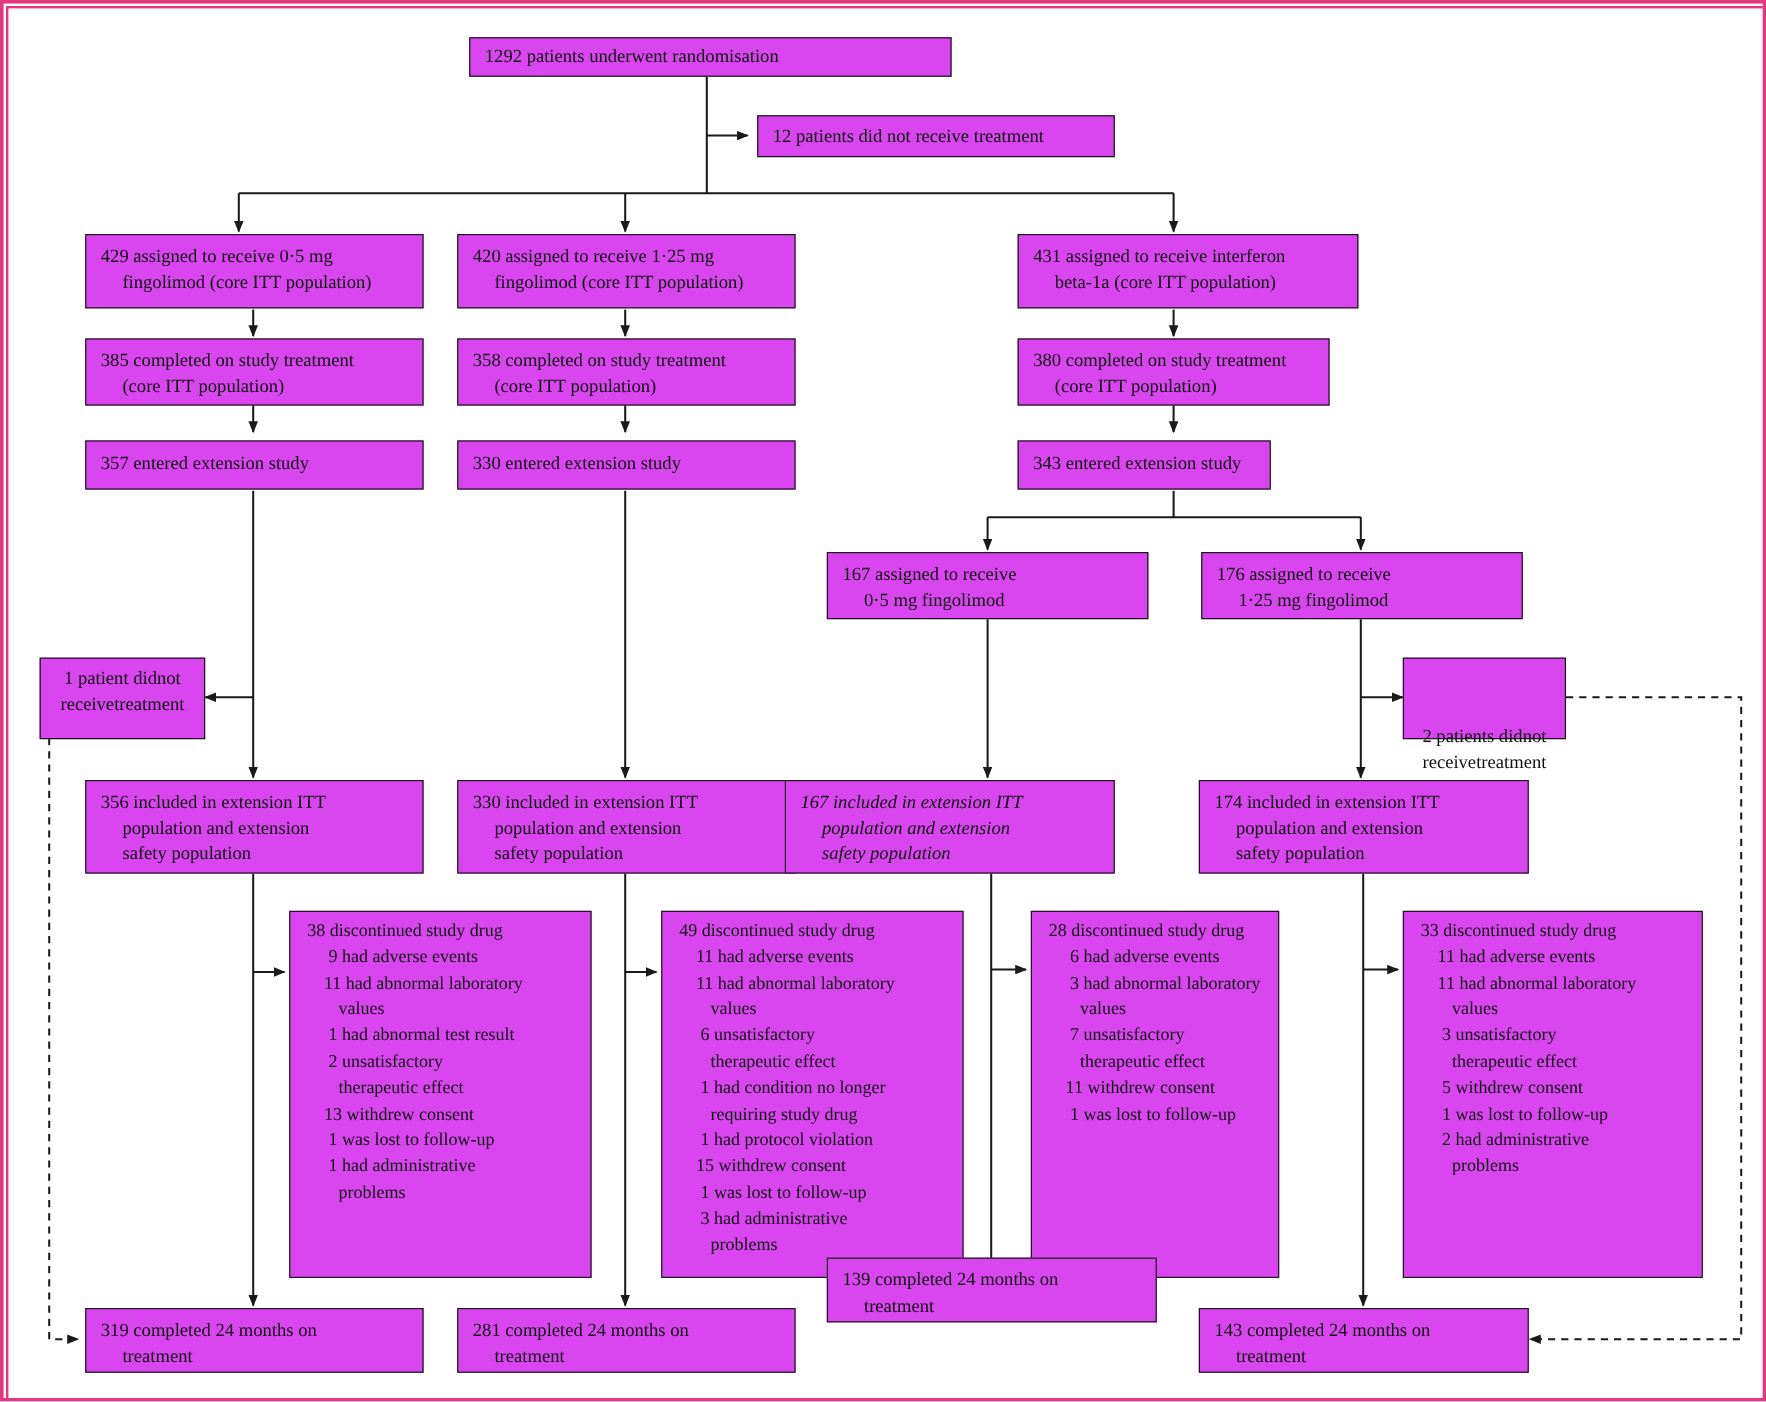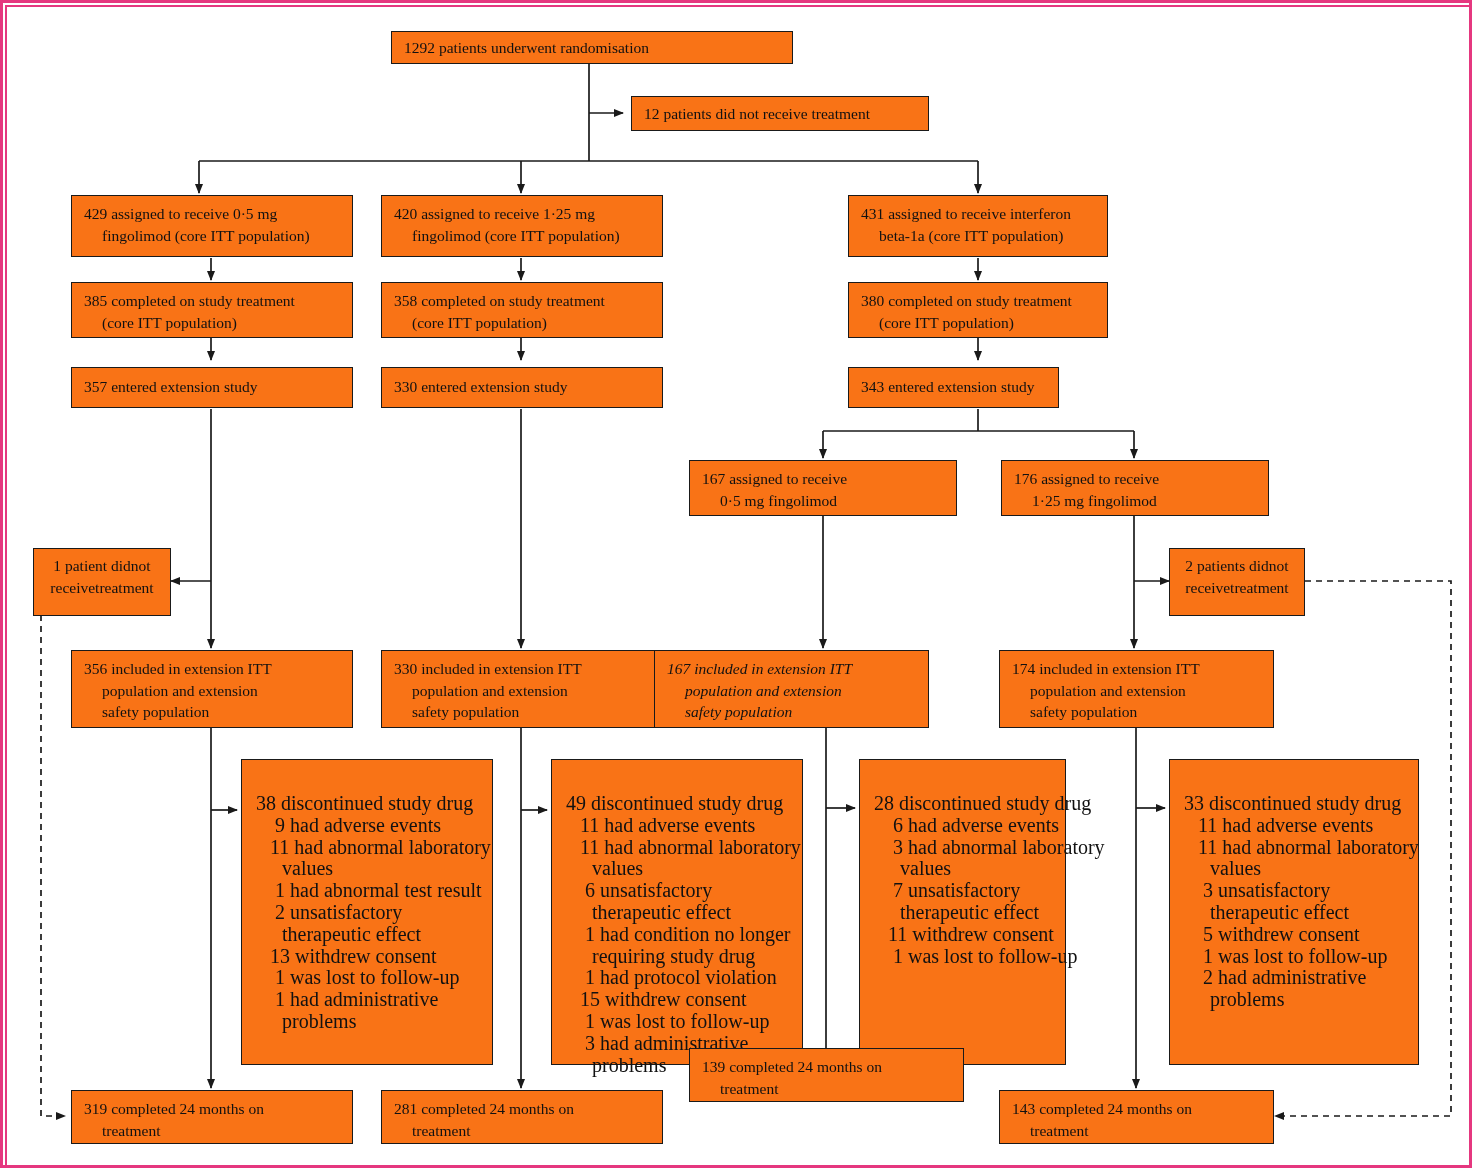"1292 patients underwent randomisation" .box { background: #f97316 -> #d946ef }
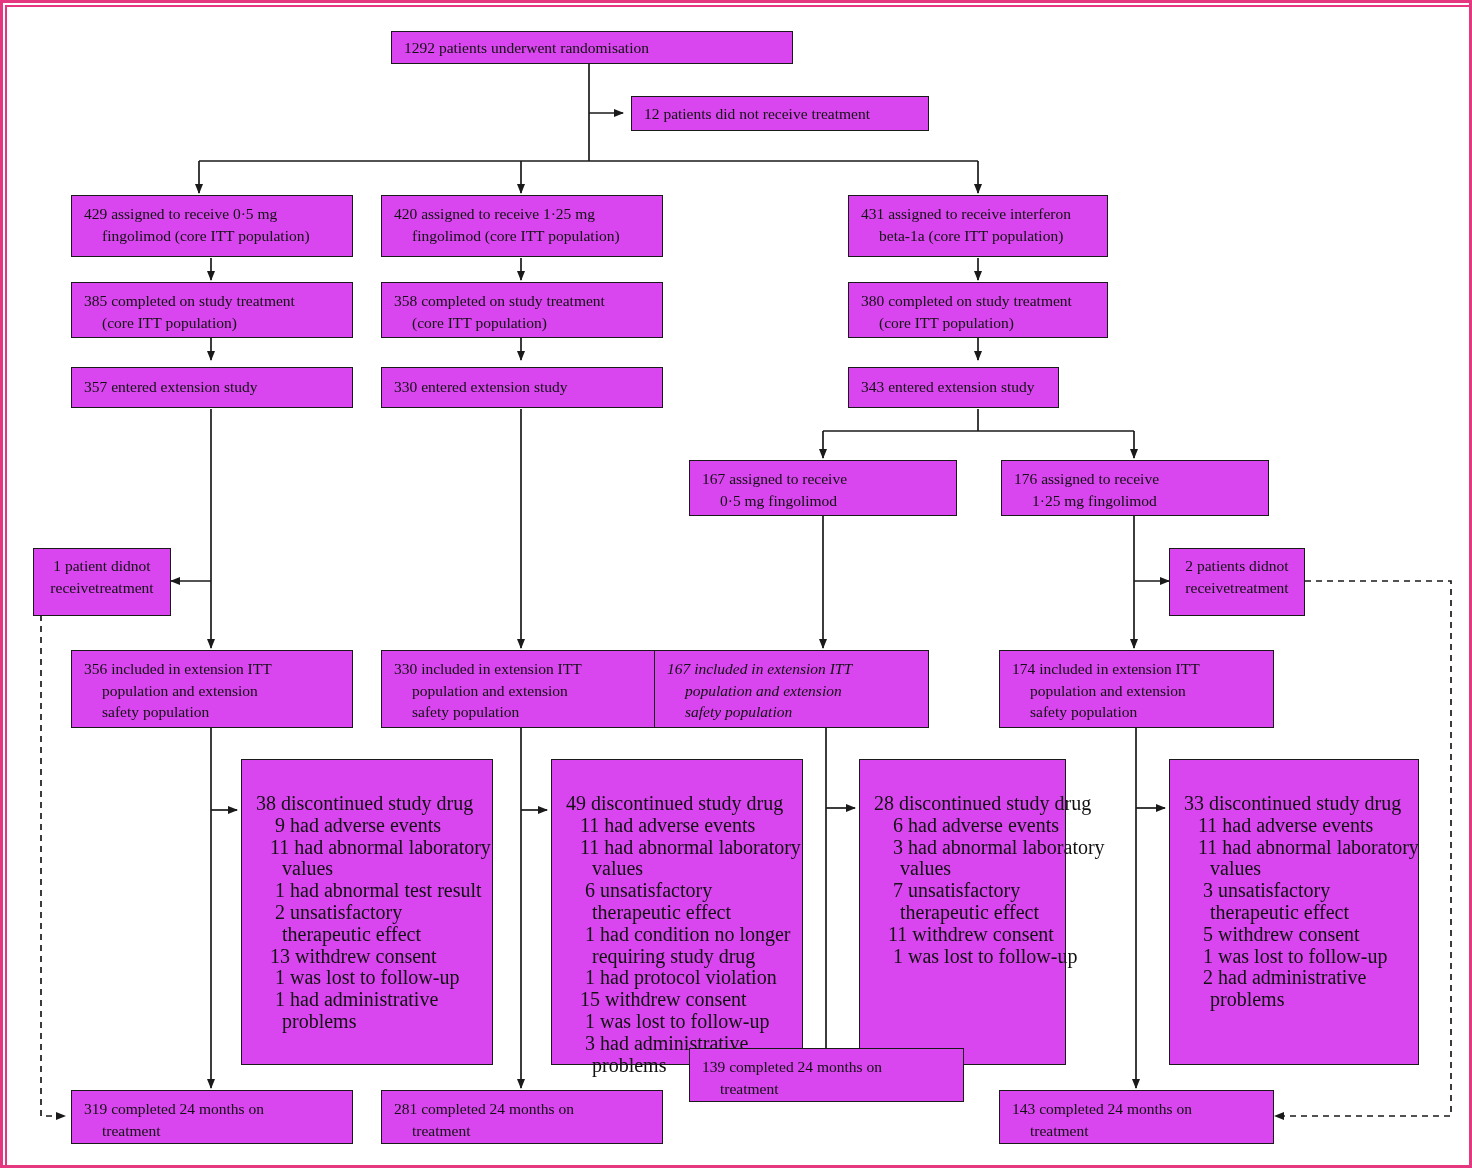"431 assigned to receive interferon" div.box { width: 260px -> 284px }
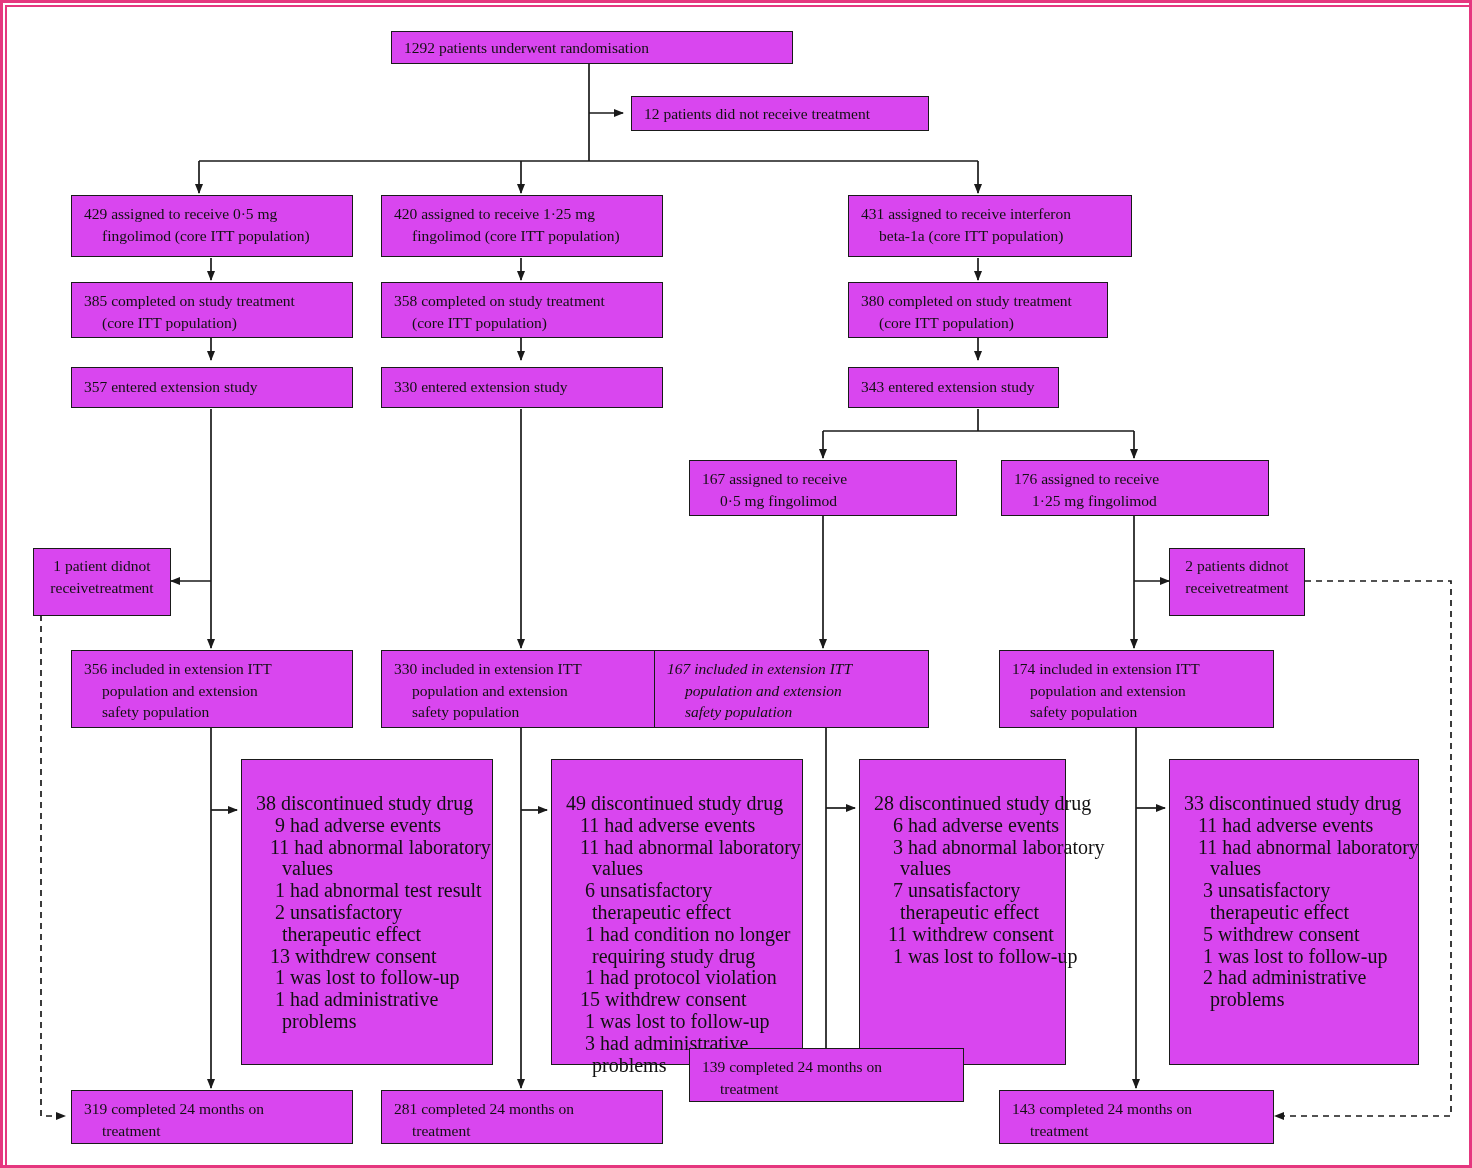"2 patients didnot receivetreatment" div.t { margin-top: none -> 48px }
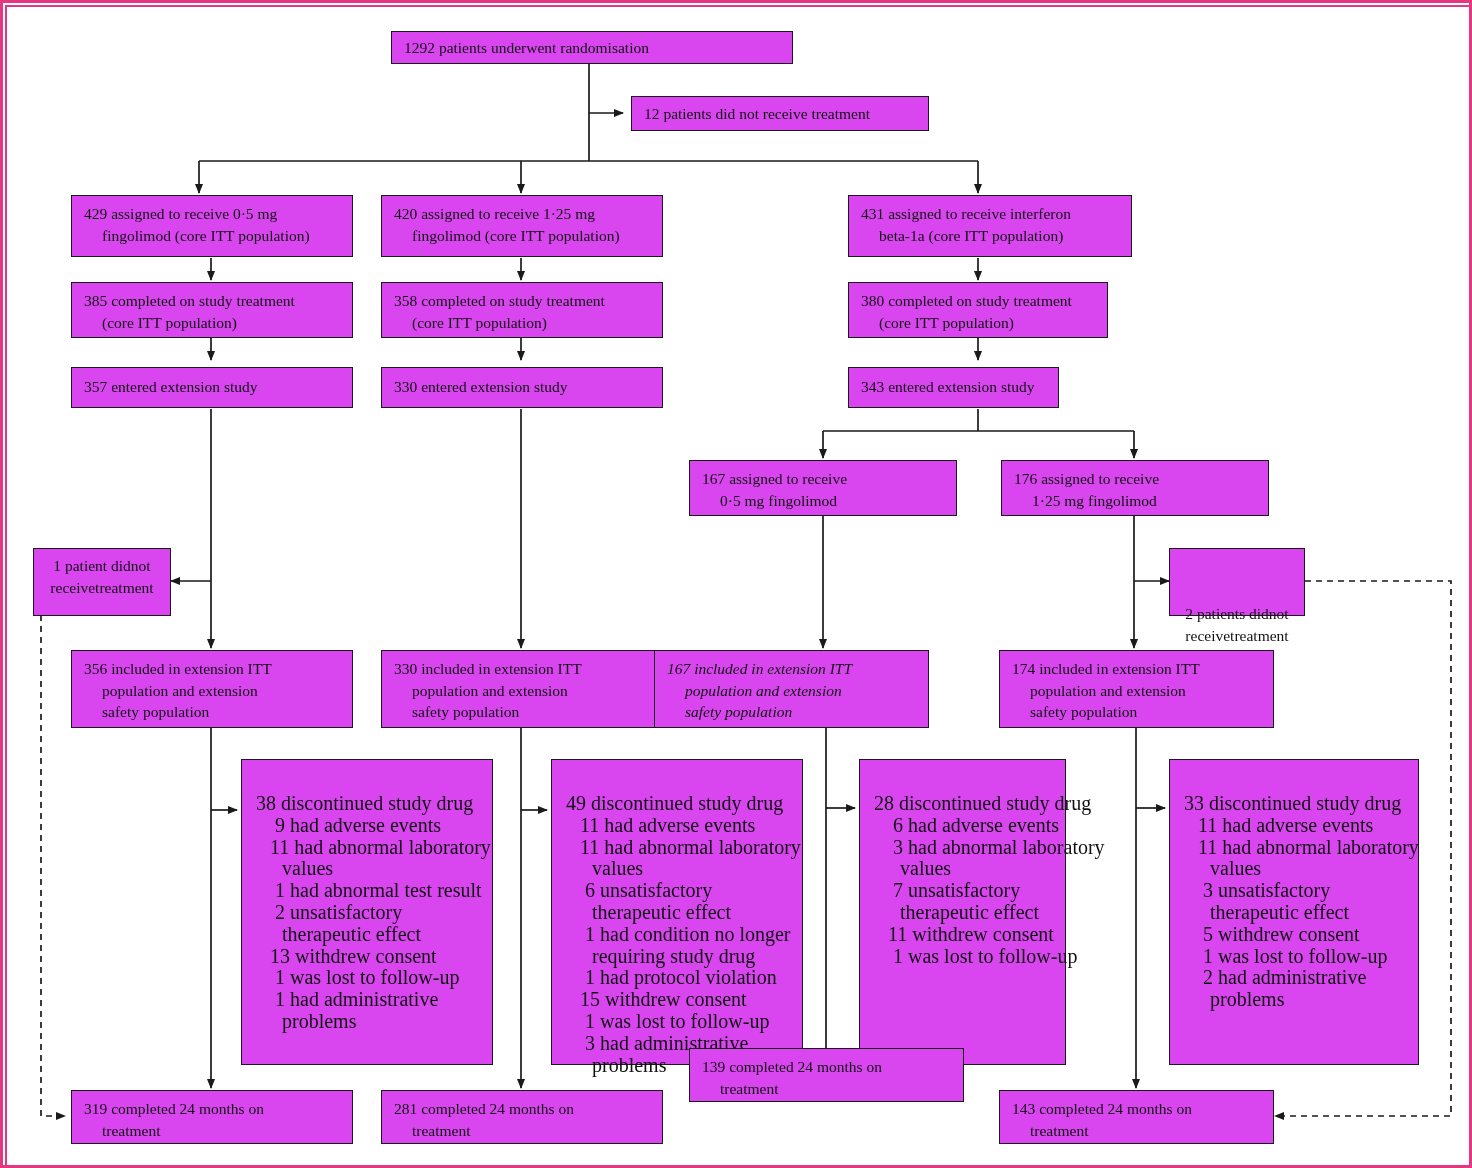"38 discontinued study drug" .list .t { font-size: 20px -> 15px; margin-top: 27px -> none }
